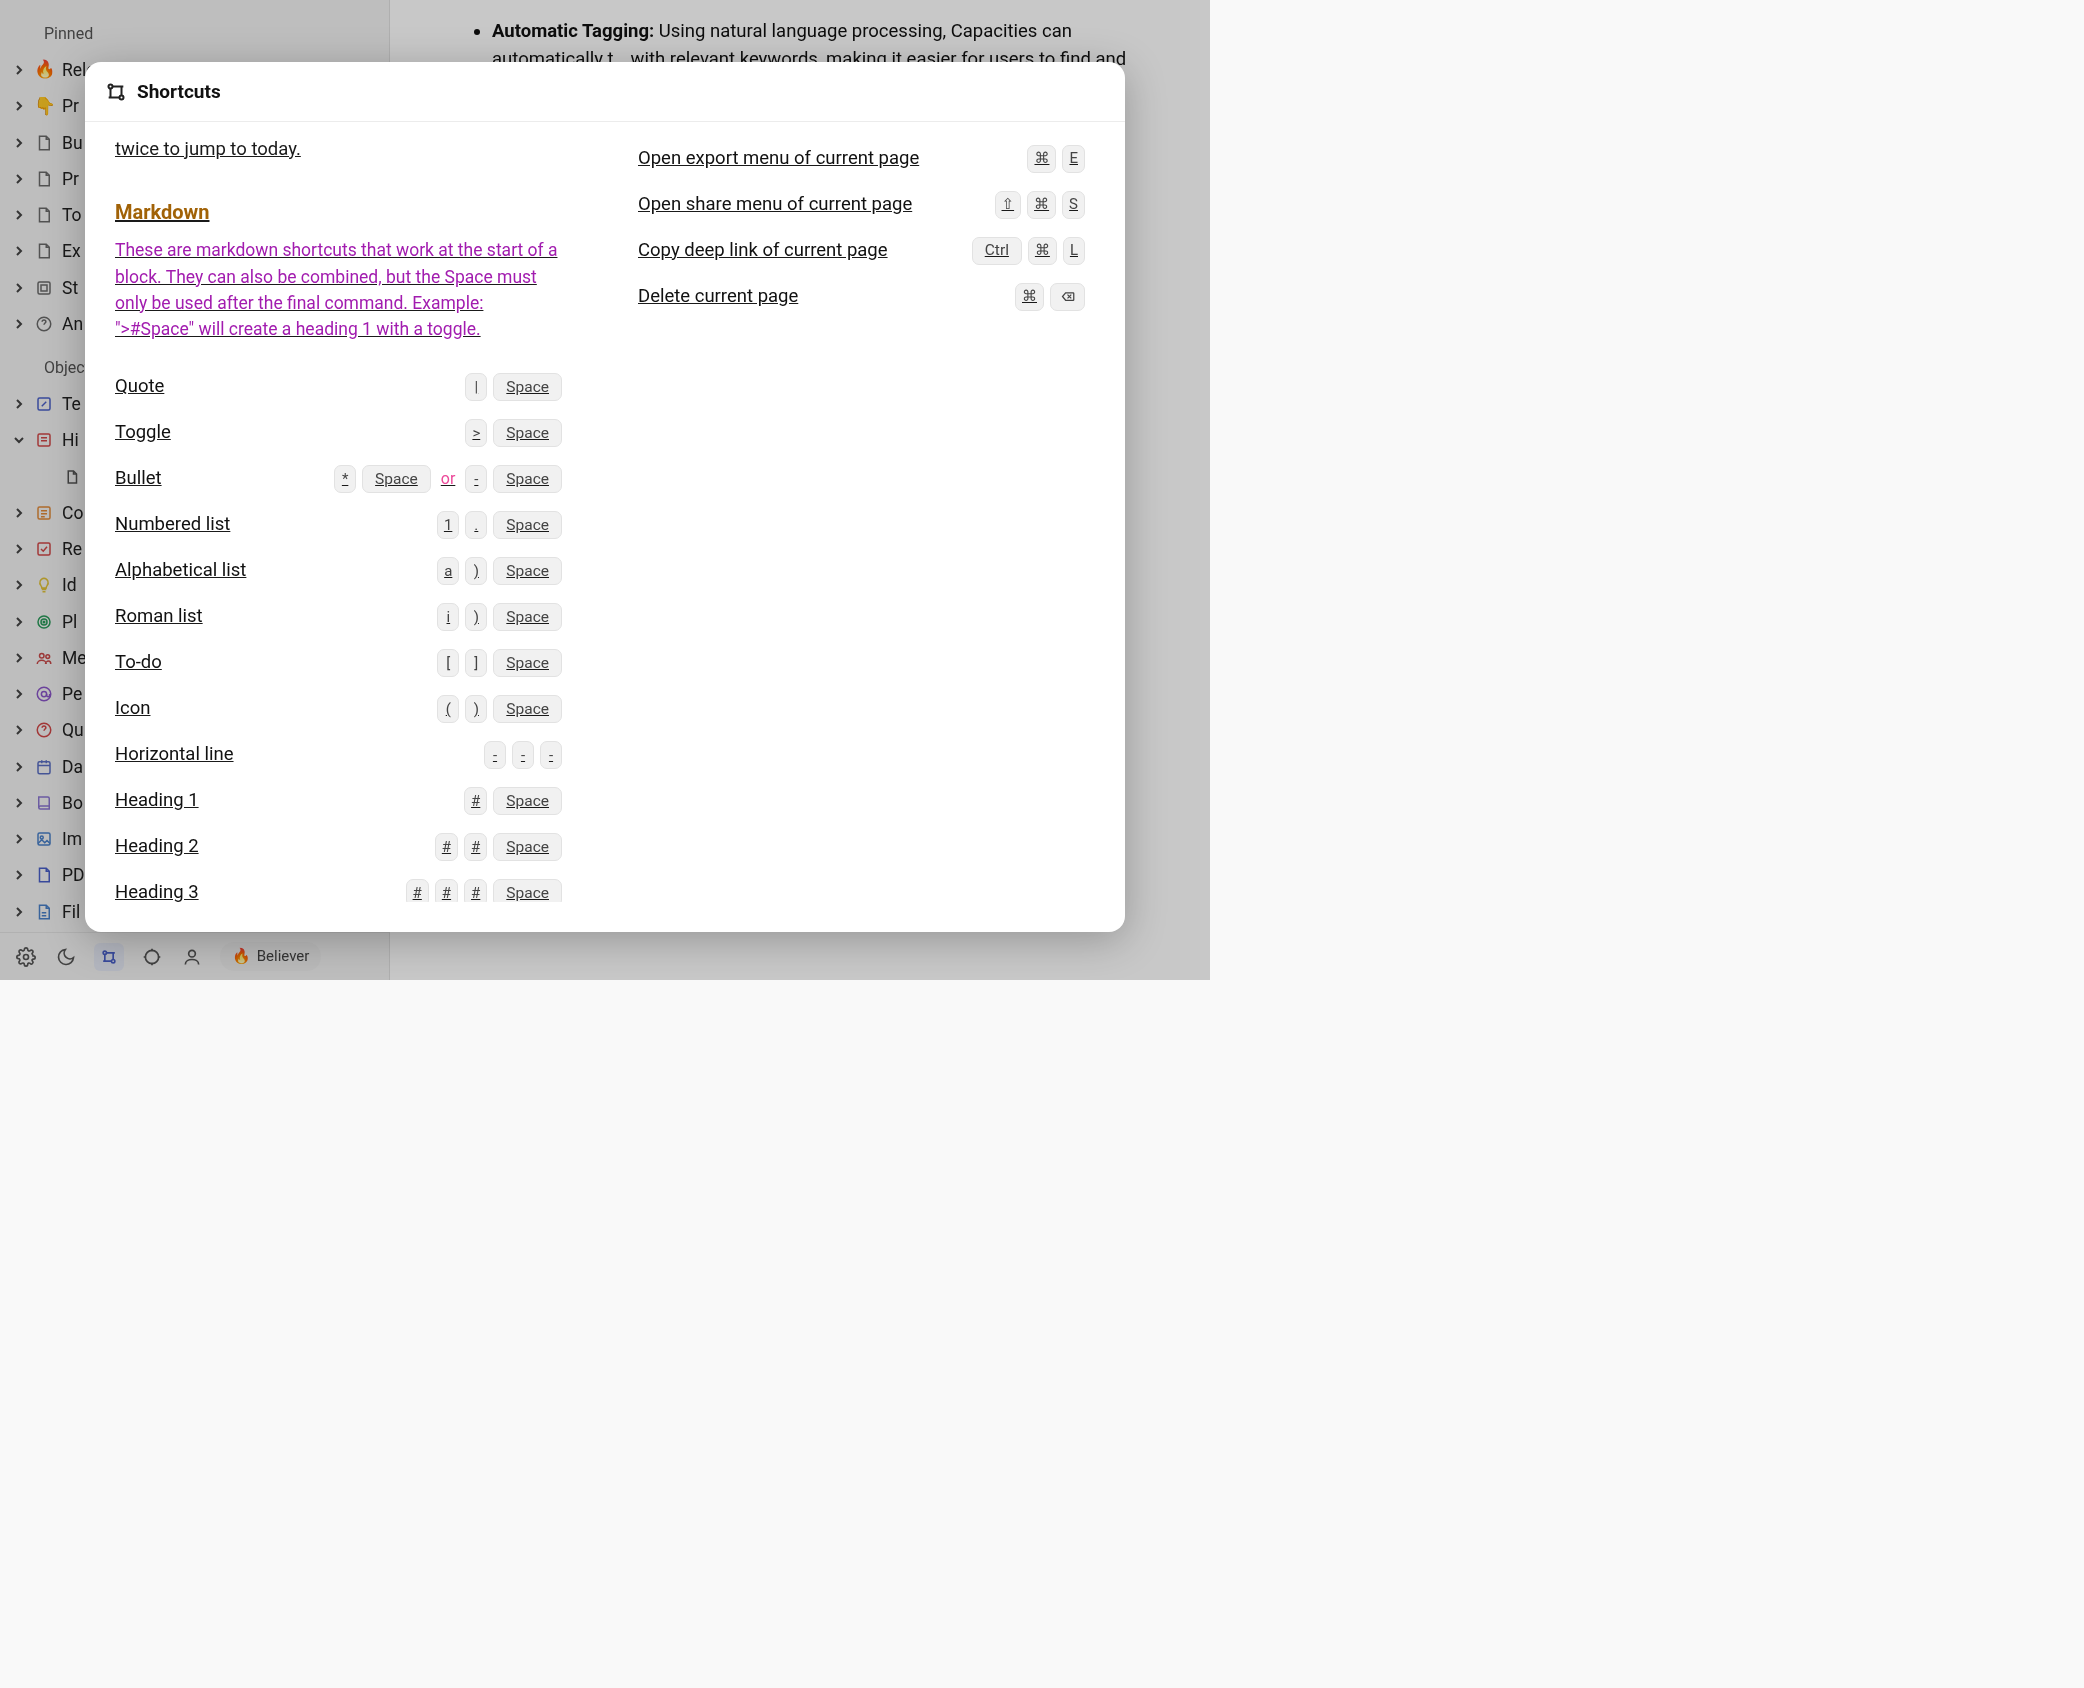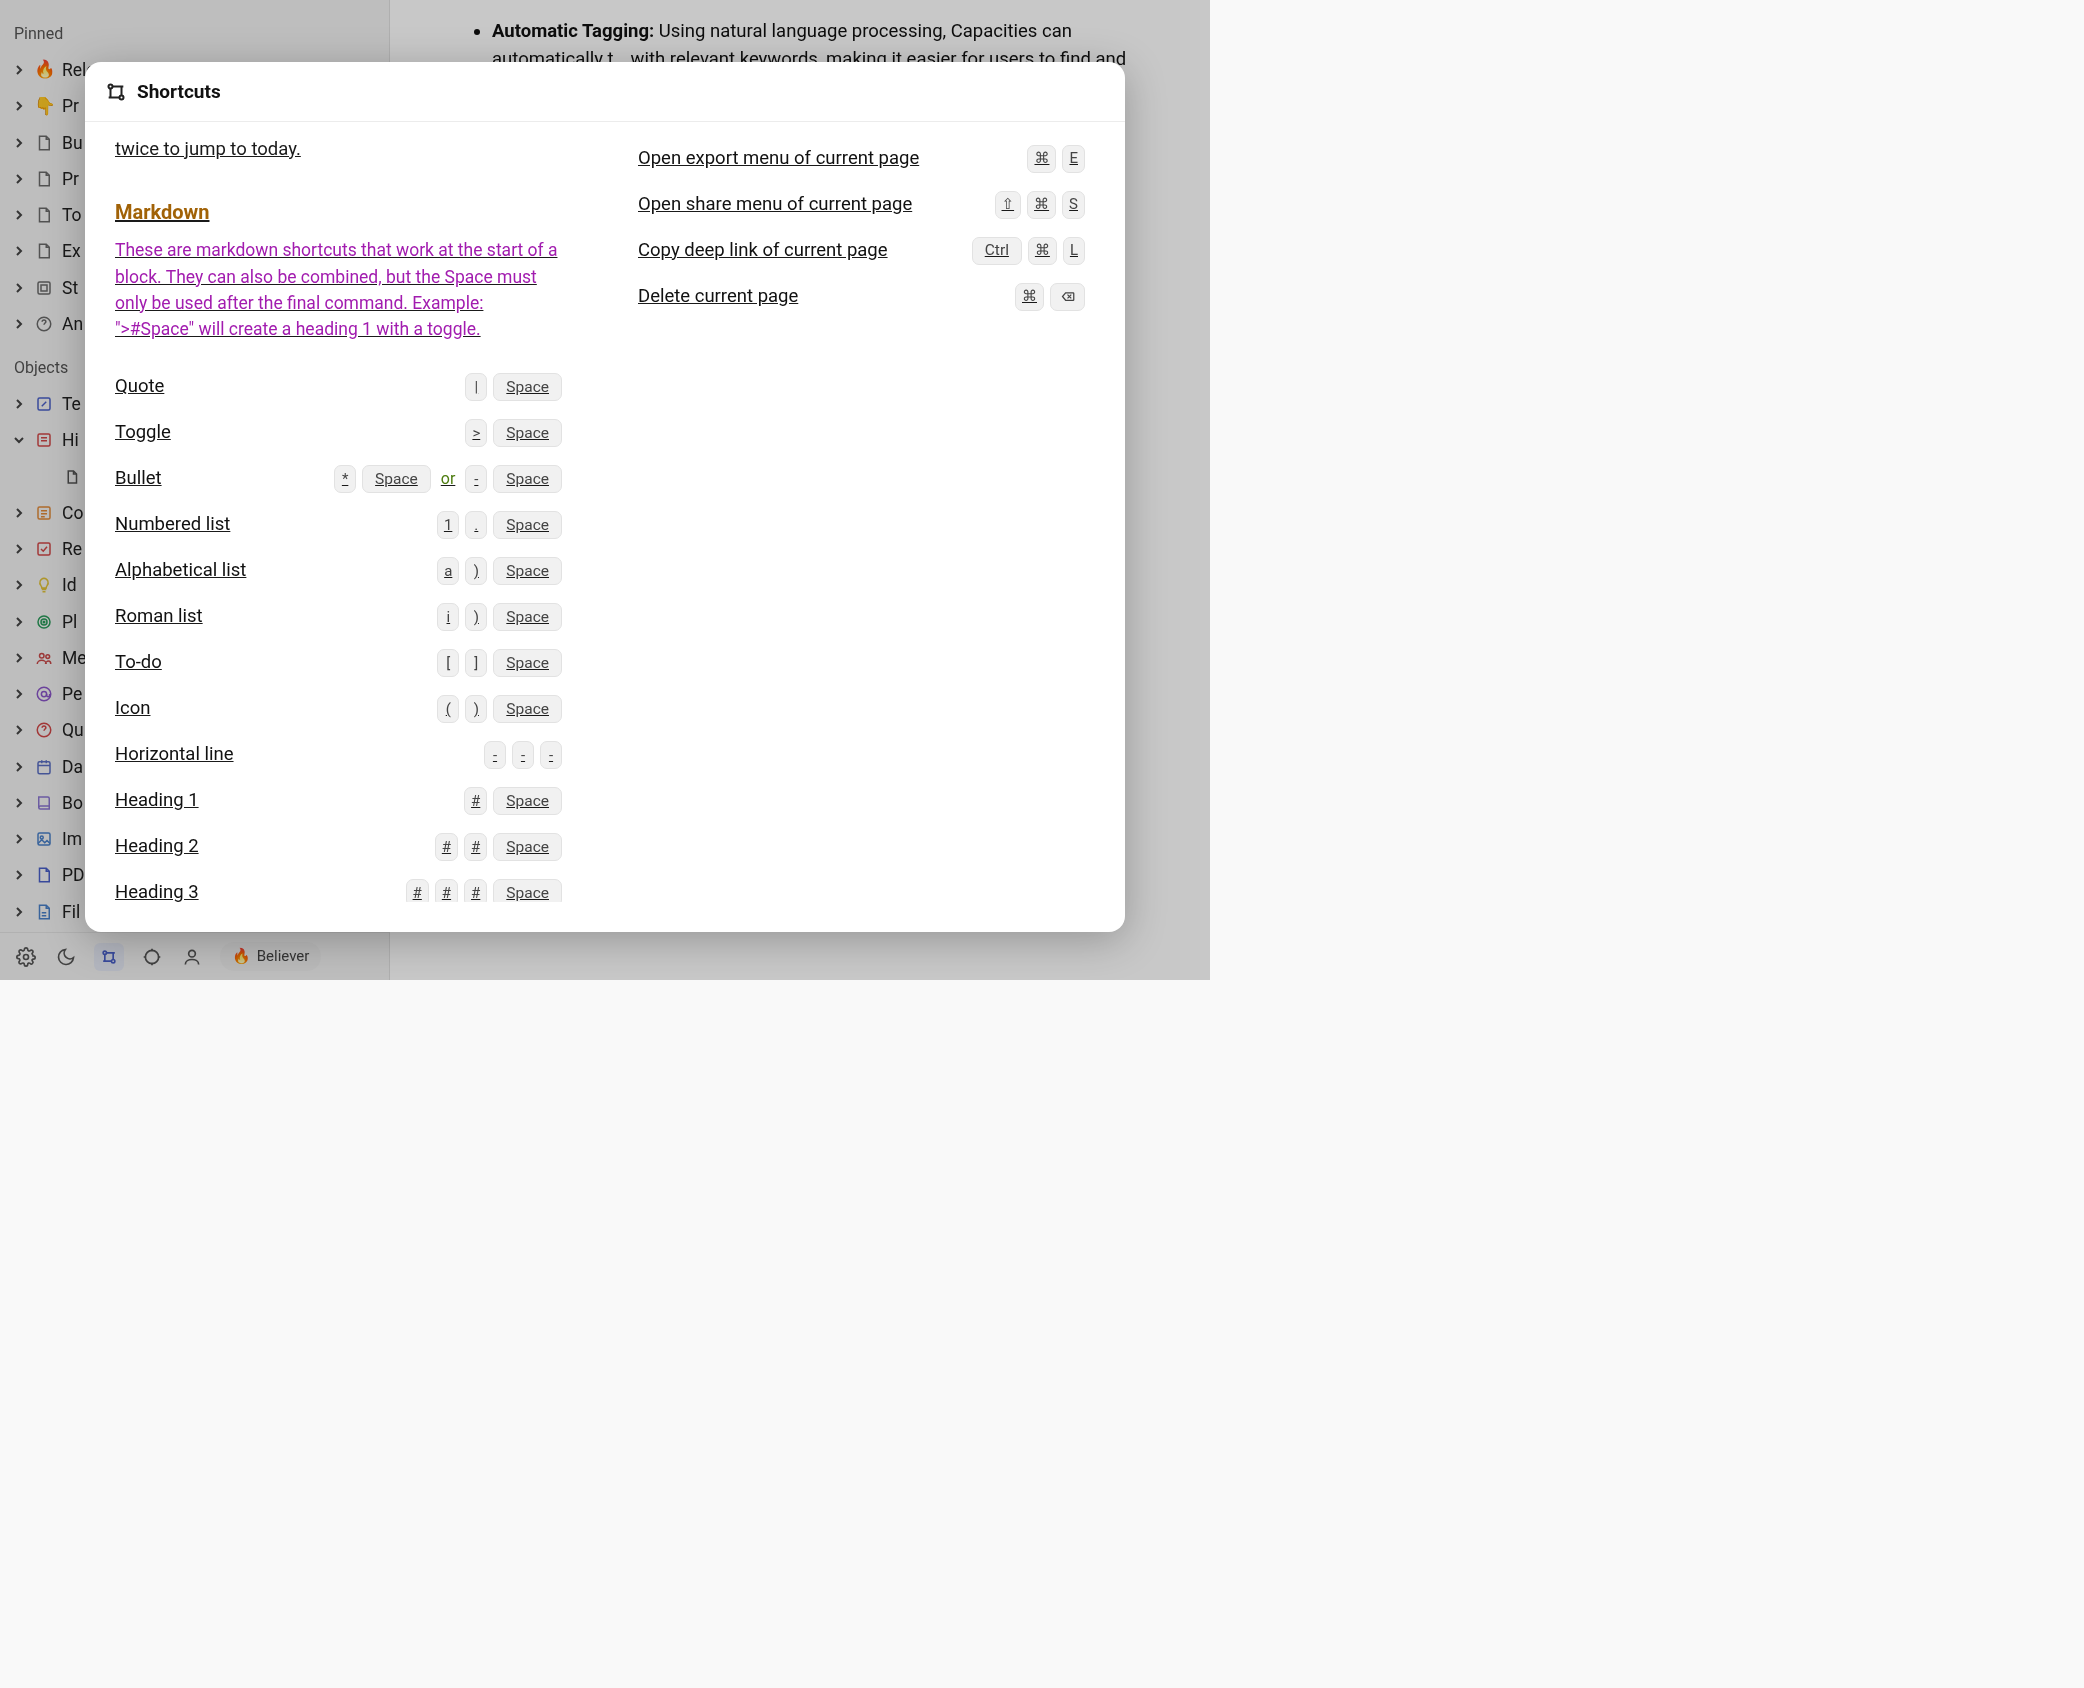"Pinned" .section-label { margin-left: none -> 30px }
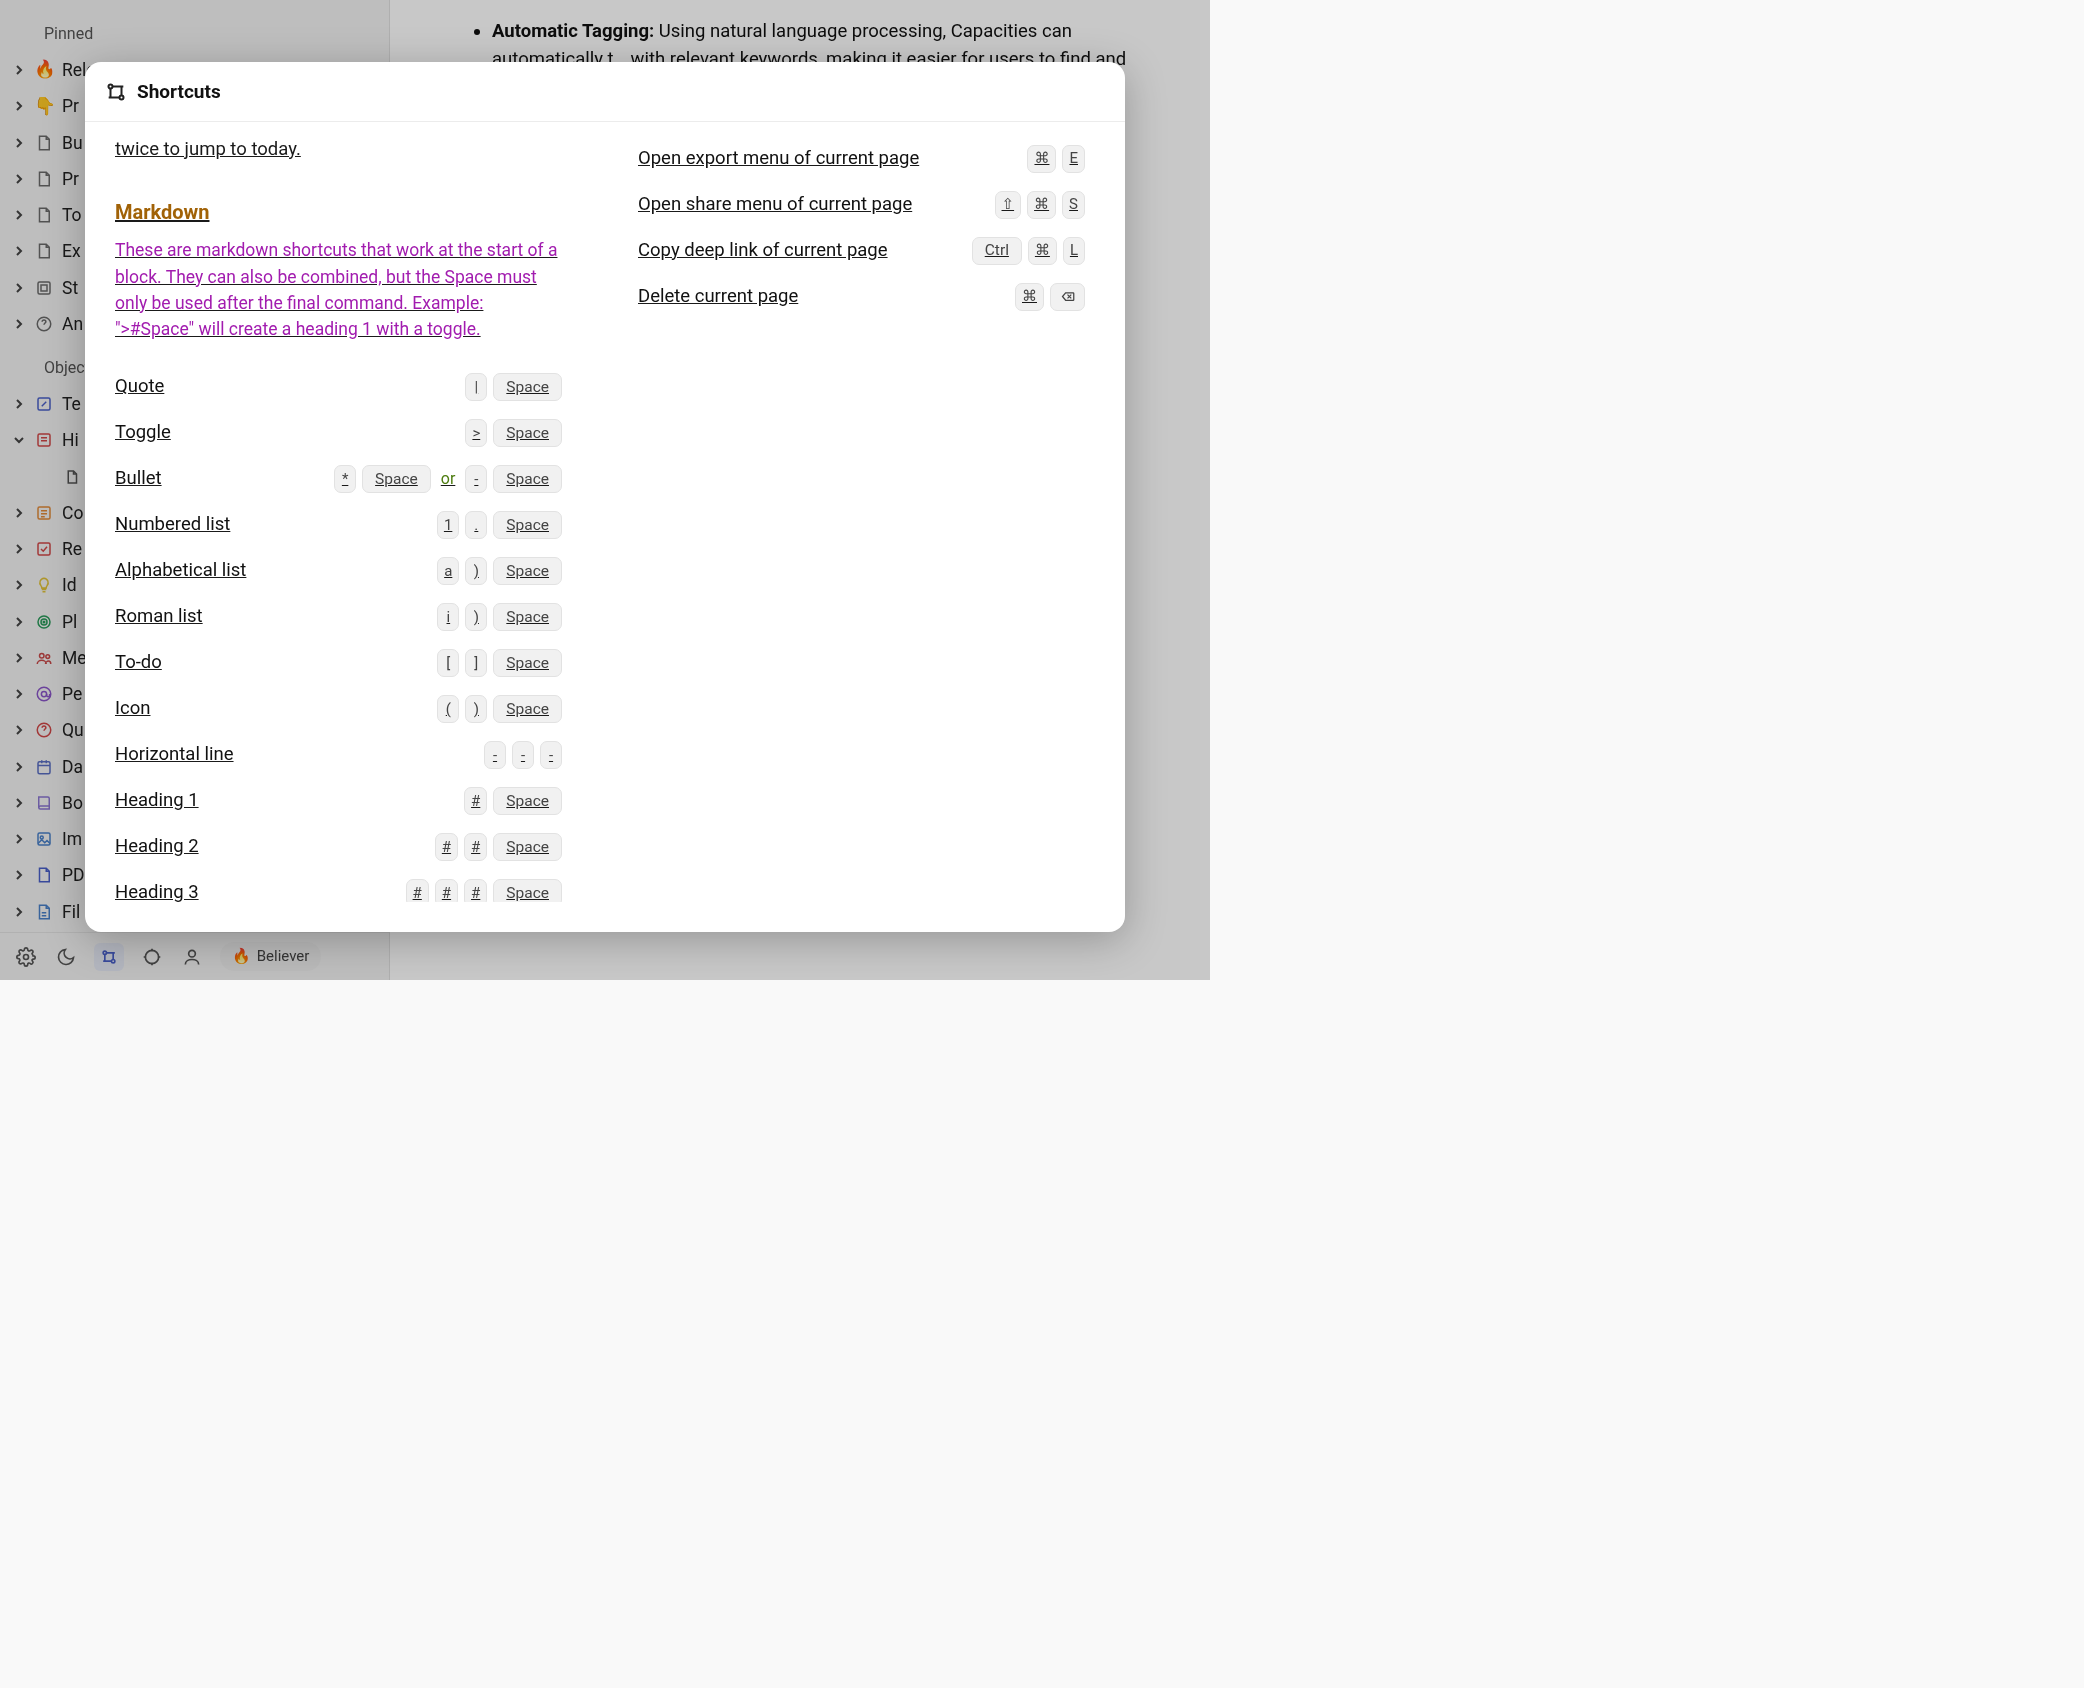"or" .or-text { color: #4d7c0f -> #ec4899 }
